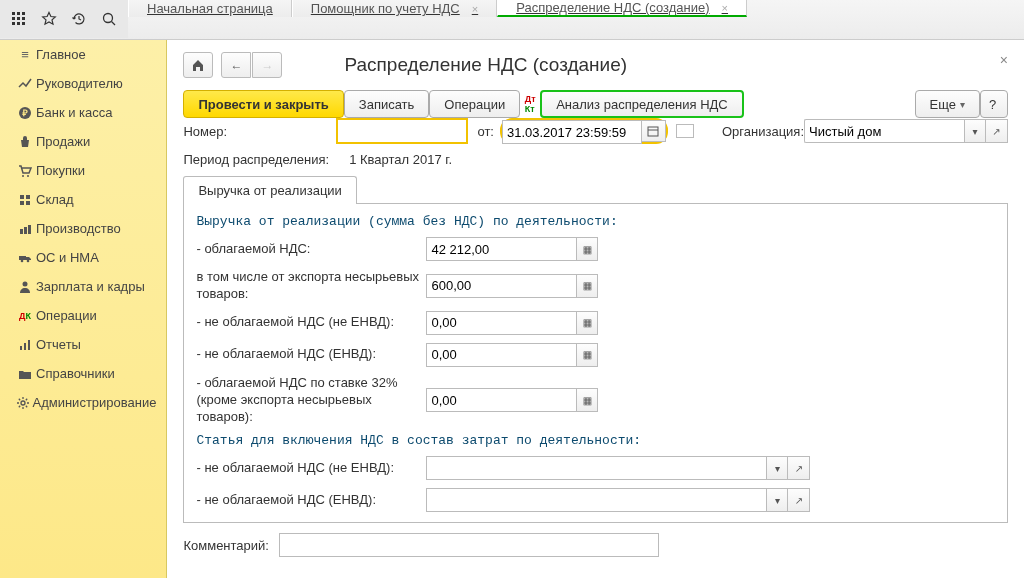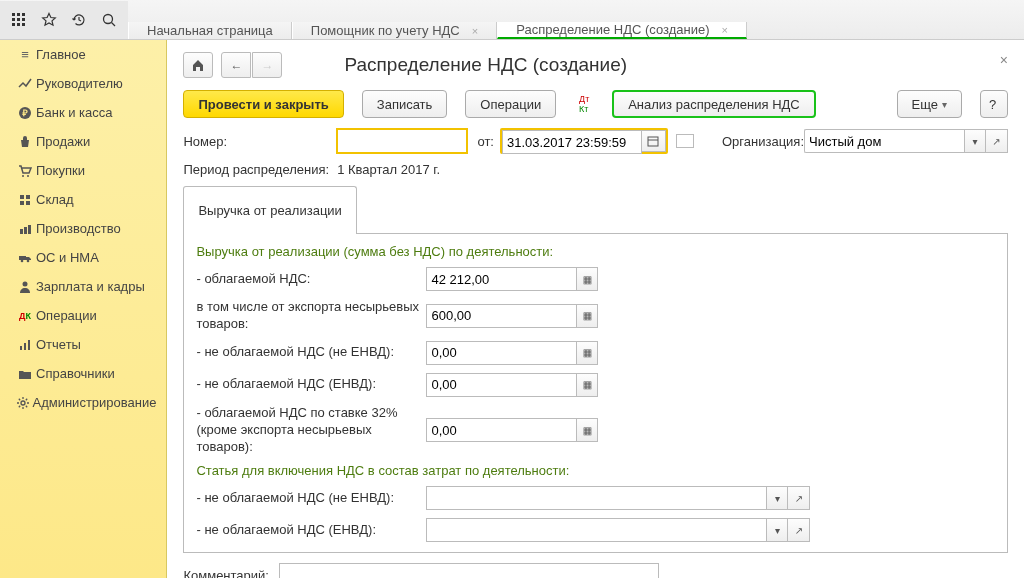"Начальная страница" .top-bar { align-items: flex-end -> flex-start; text-decoration: none -> underline }
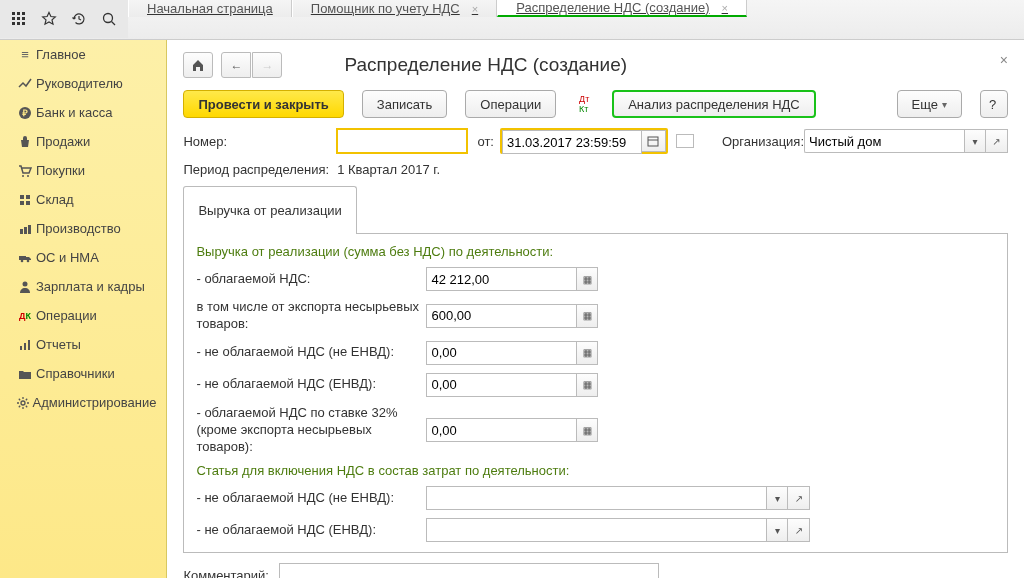"Провести и закрыть" .toolbar { gap: 18px -> 0; margin-bottom: 10px -> none }
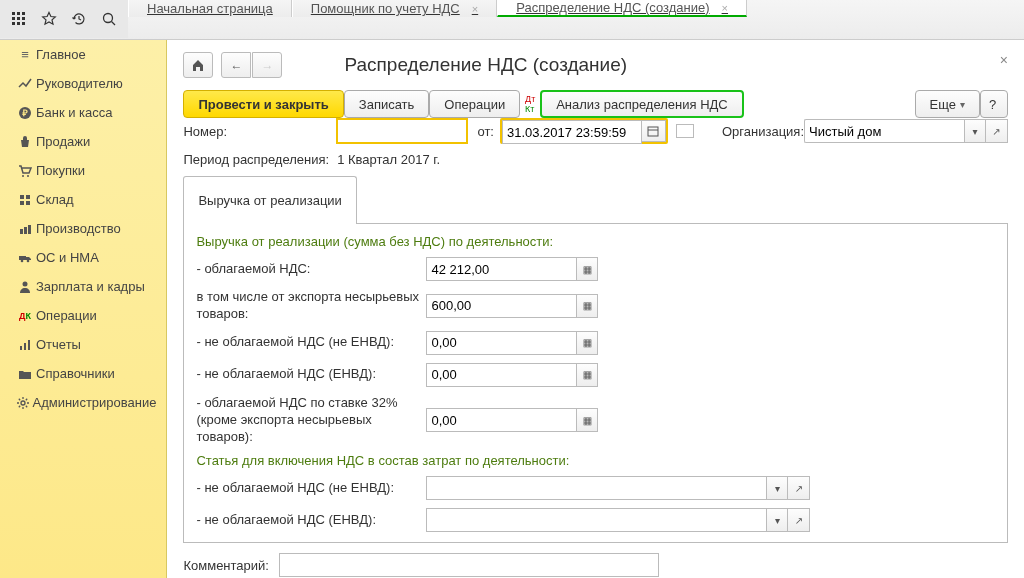"Дт" span { font-weight: normal -> bold }
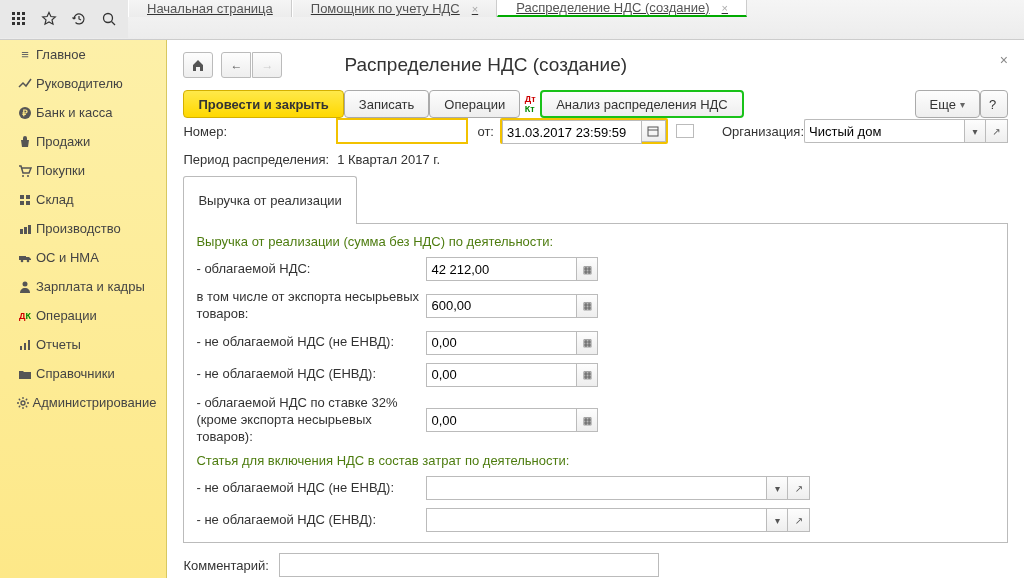"31.03.2017 23:59:59" .date-group { border-radius: 2px -> 12px }
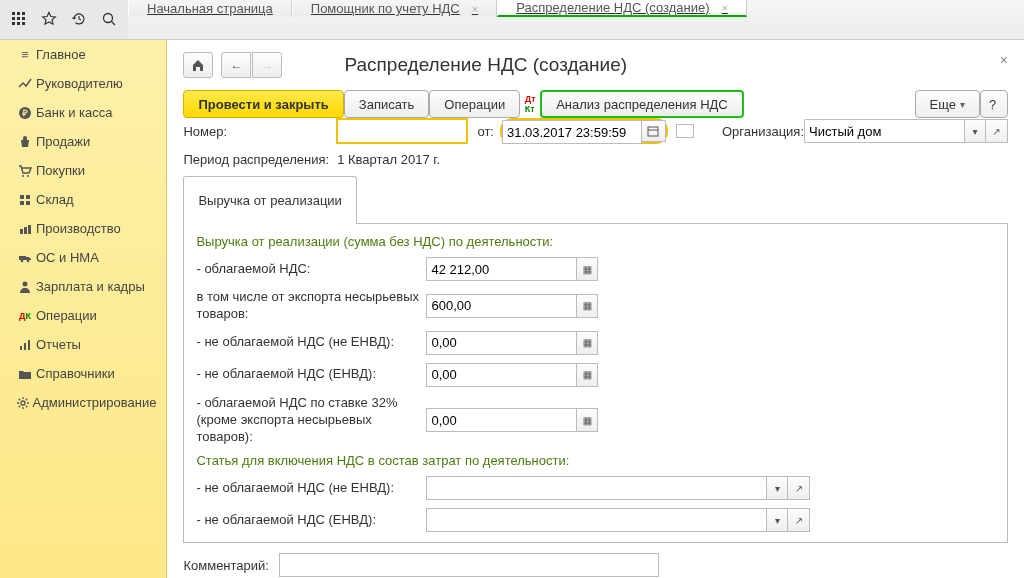"1 Квартал 2017 г." span { margin-left: 8px -> 20px }
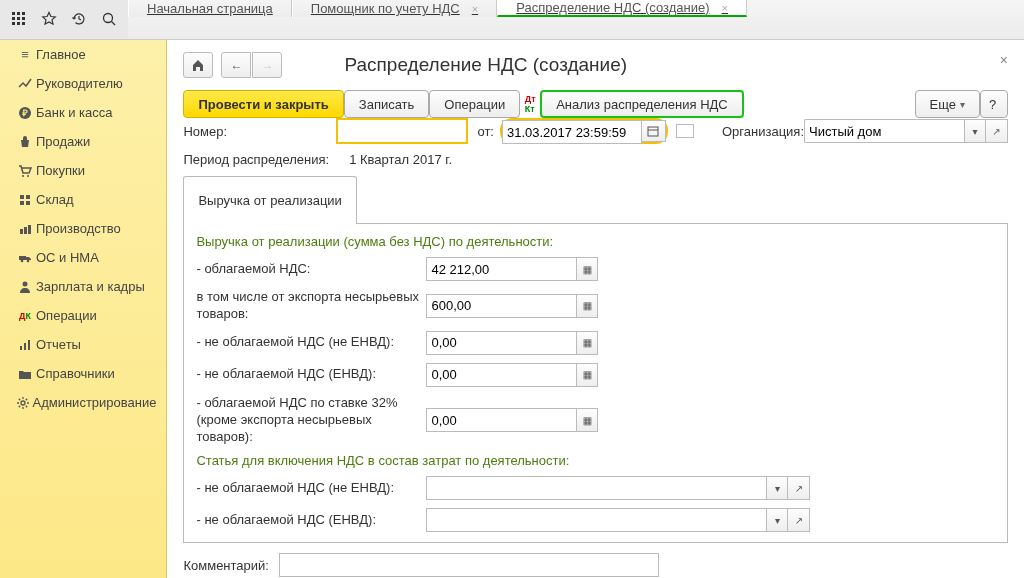"Выручка от реализации" .tabstrip .tabhdr { padding: 16px 14px -> 6px 14px }
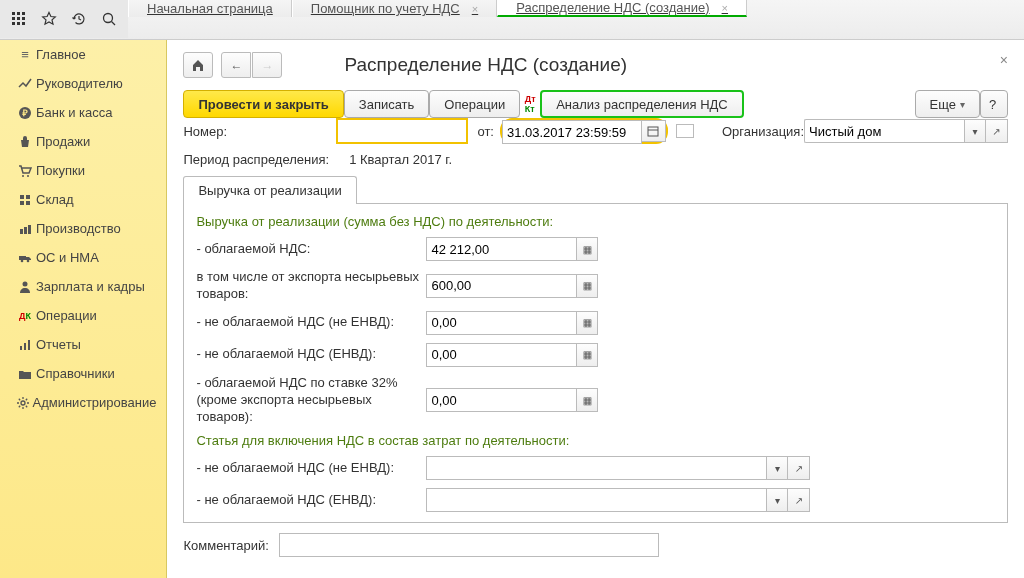"Выручка от реализации (сумма без" .green-txt { color: #4d7c0f -> #0c4a6e; font-family: none -> Liberation Mono, monospace }
